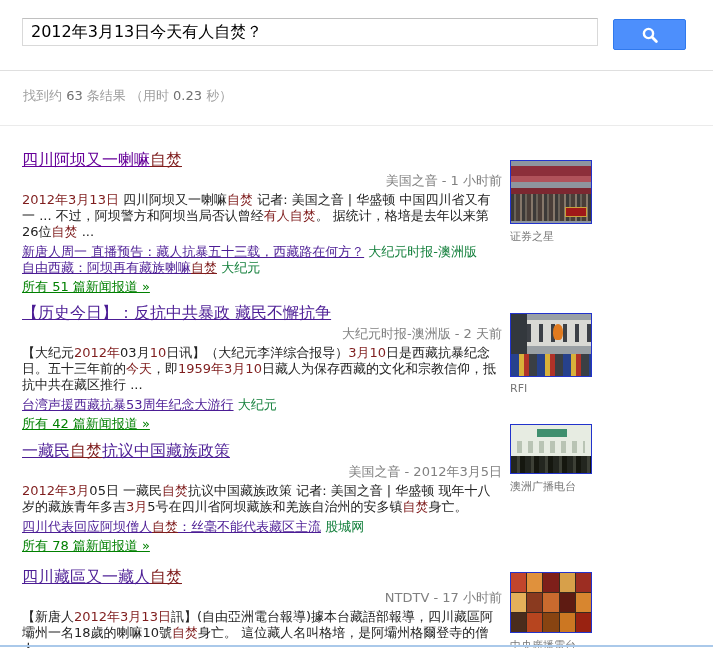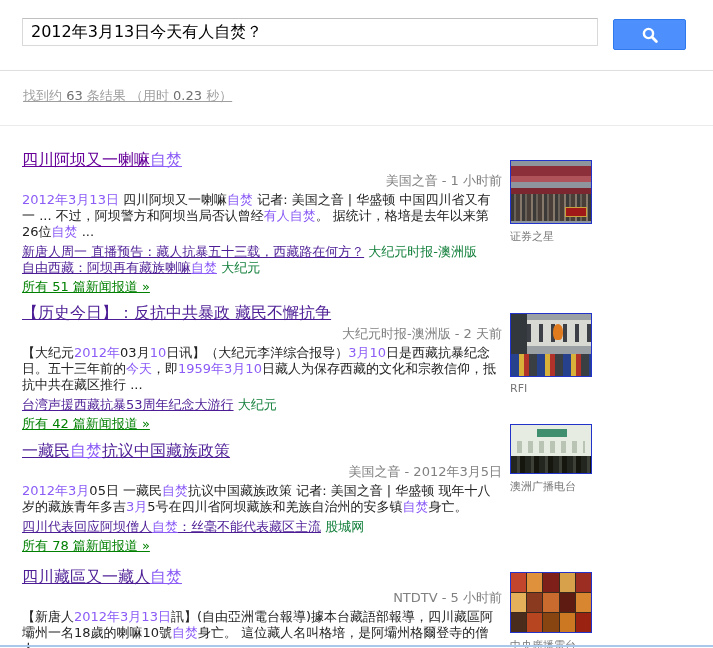"找到约 63 条结果 （用时 0.23" .stats { text-decoration: underline -> none }
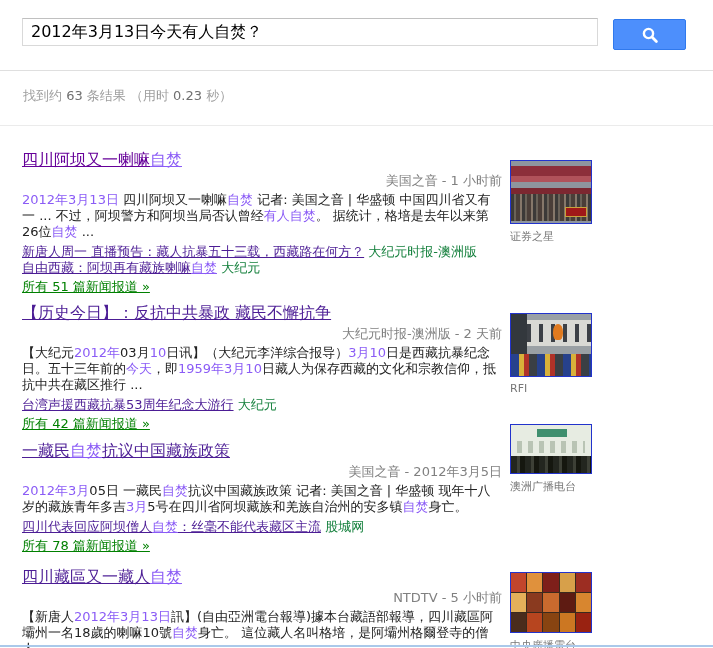"自焚" .k-red { color: #8b5cf6 -> #7f1d1d }
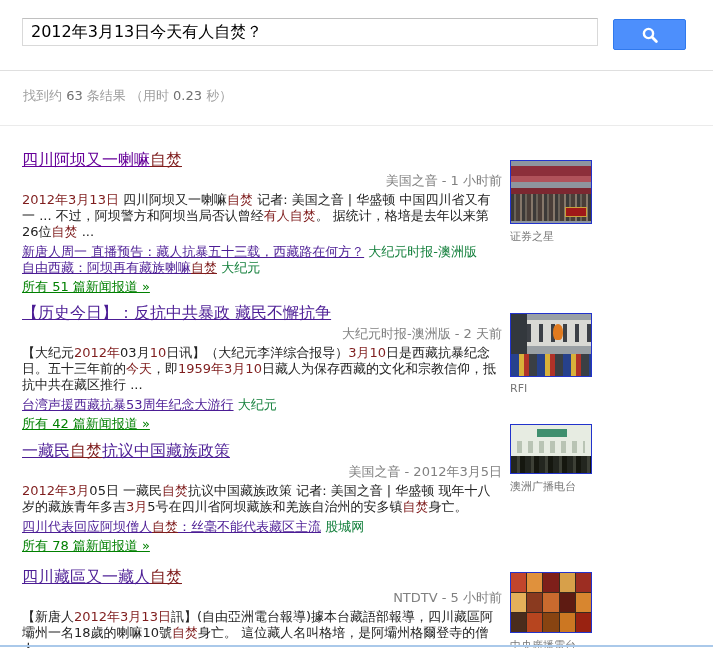"NTDTV - 5 小时前" div.r-source { text: 5 -> 17 }
